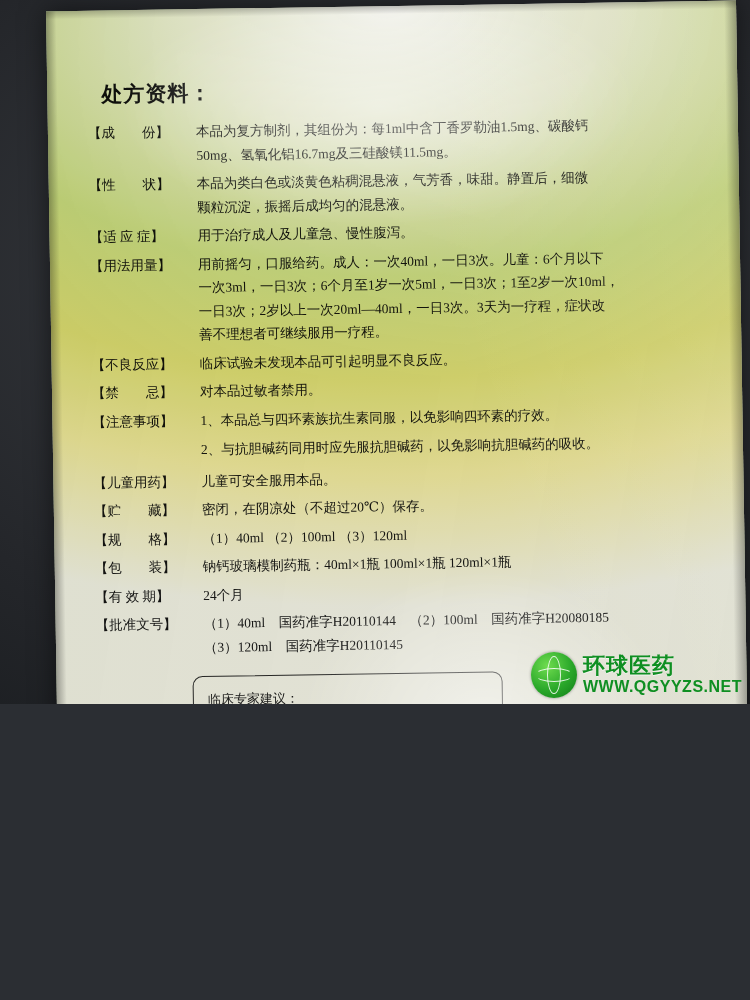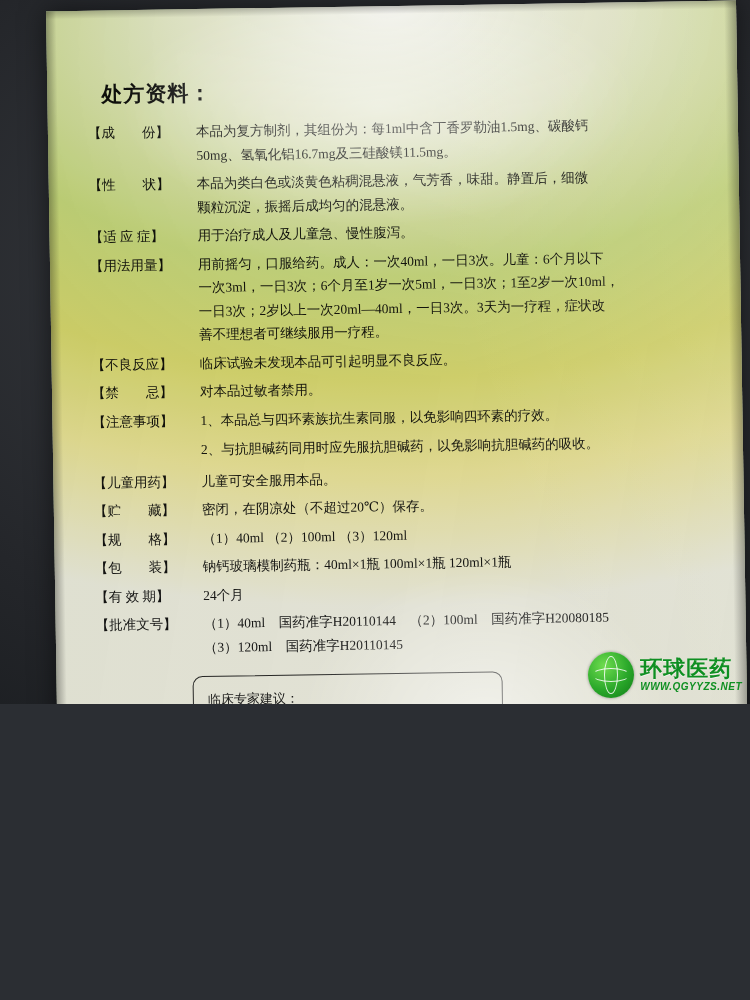"WWW.QGYYZS.NET" #watermark .wbot { font-size: 10px -> 16px; font-style: italic -> none }
